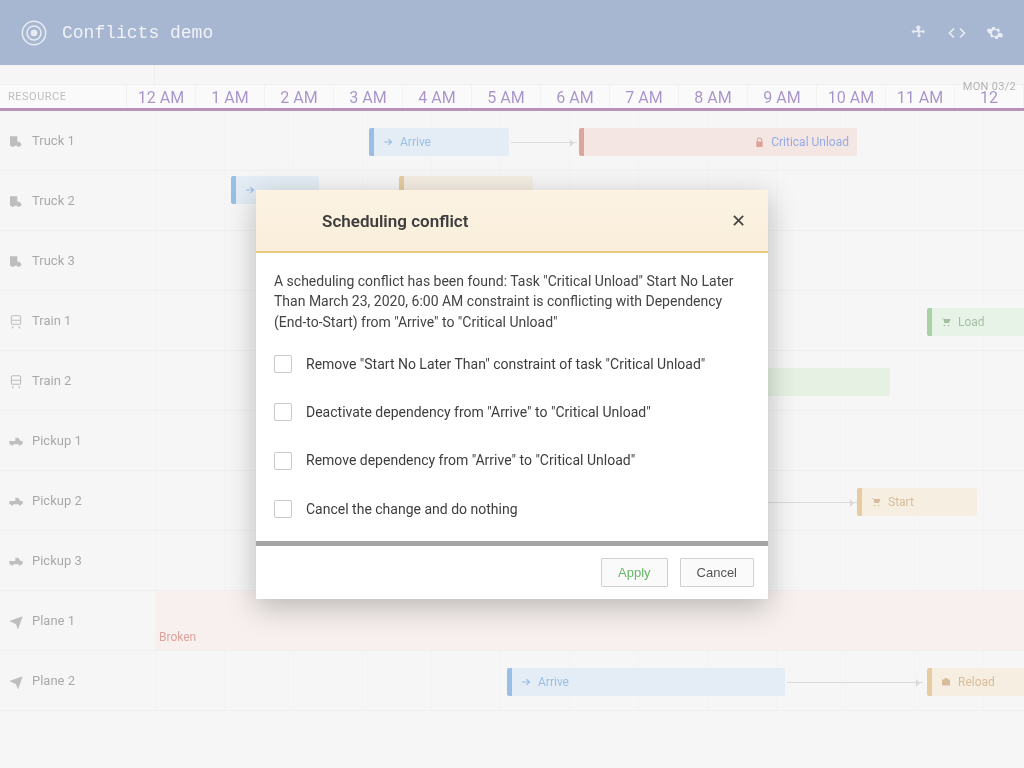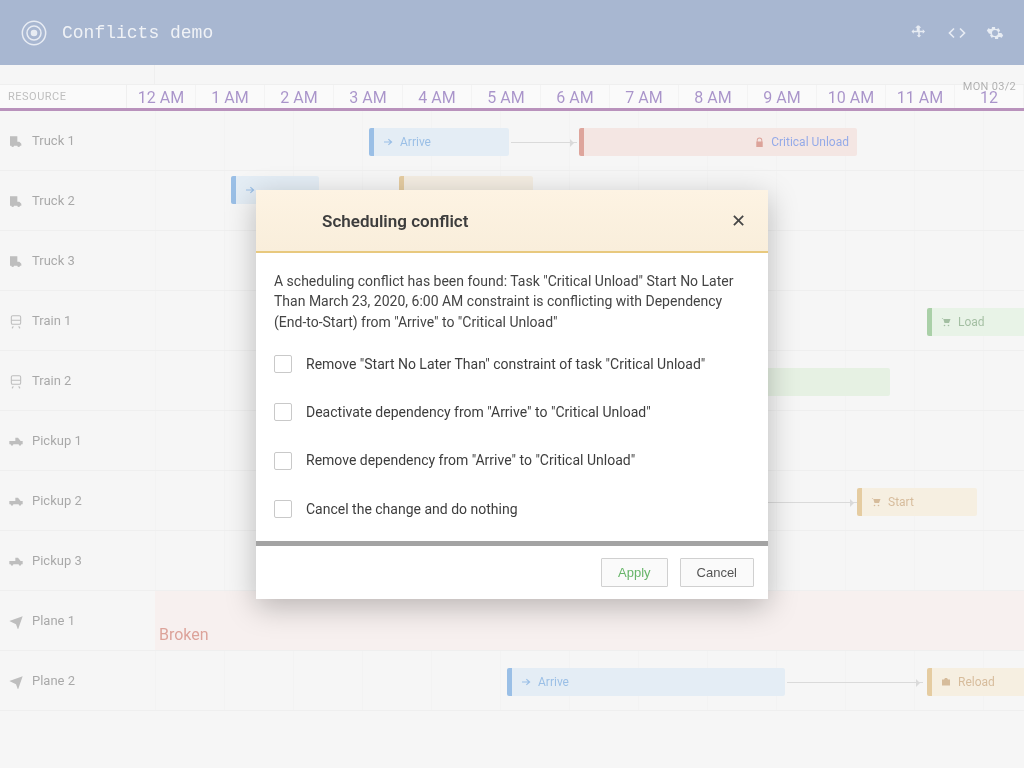"Broken" .broken-label { font-size: 16px -> 12px }
